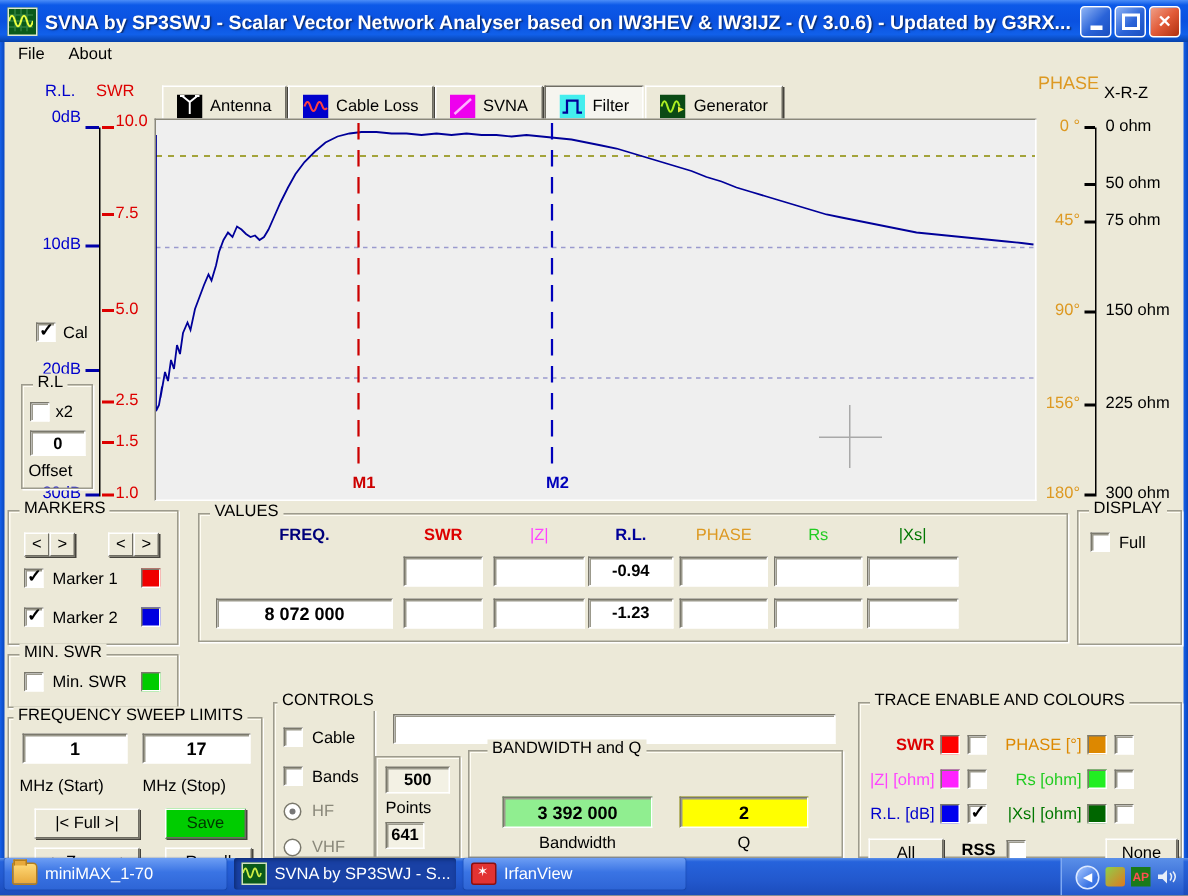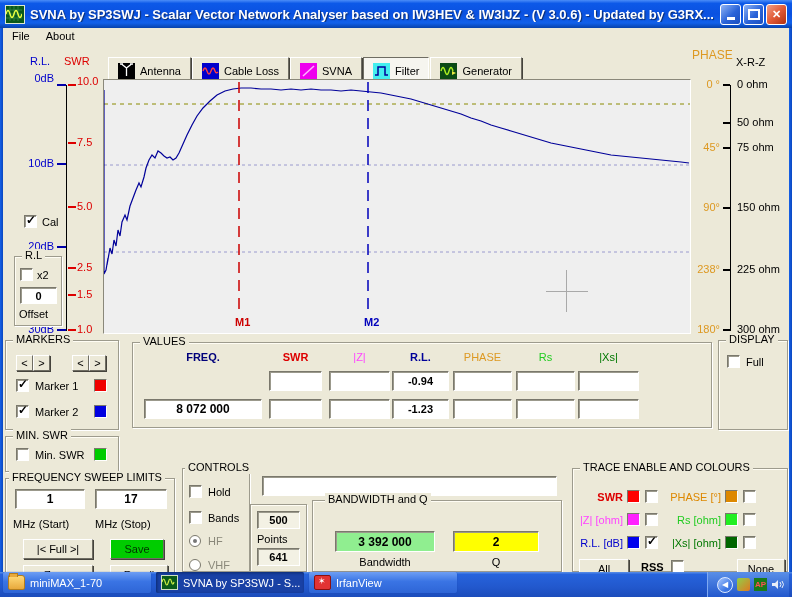"238°" div.lbl { text: 238 -> 156 }
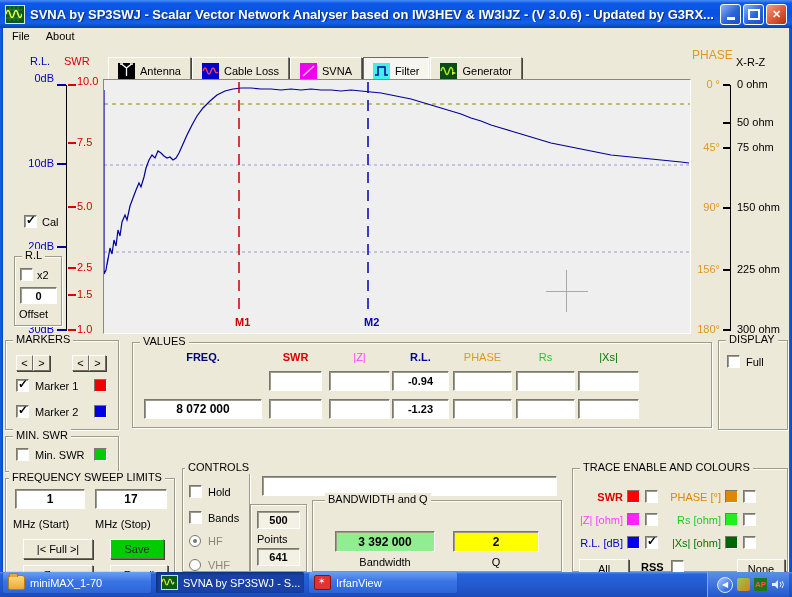"Hold" div.lbl { text: Hold -> Cable }
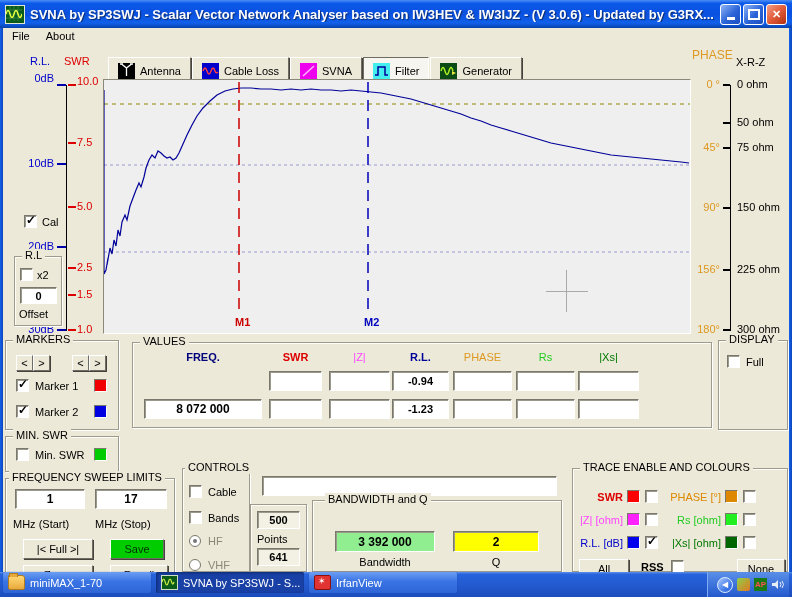"641" div.inp { width: 43px -> 26px }
